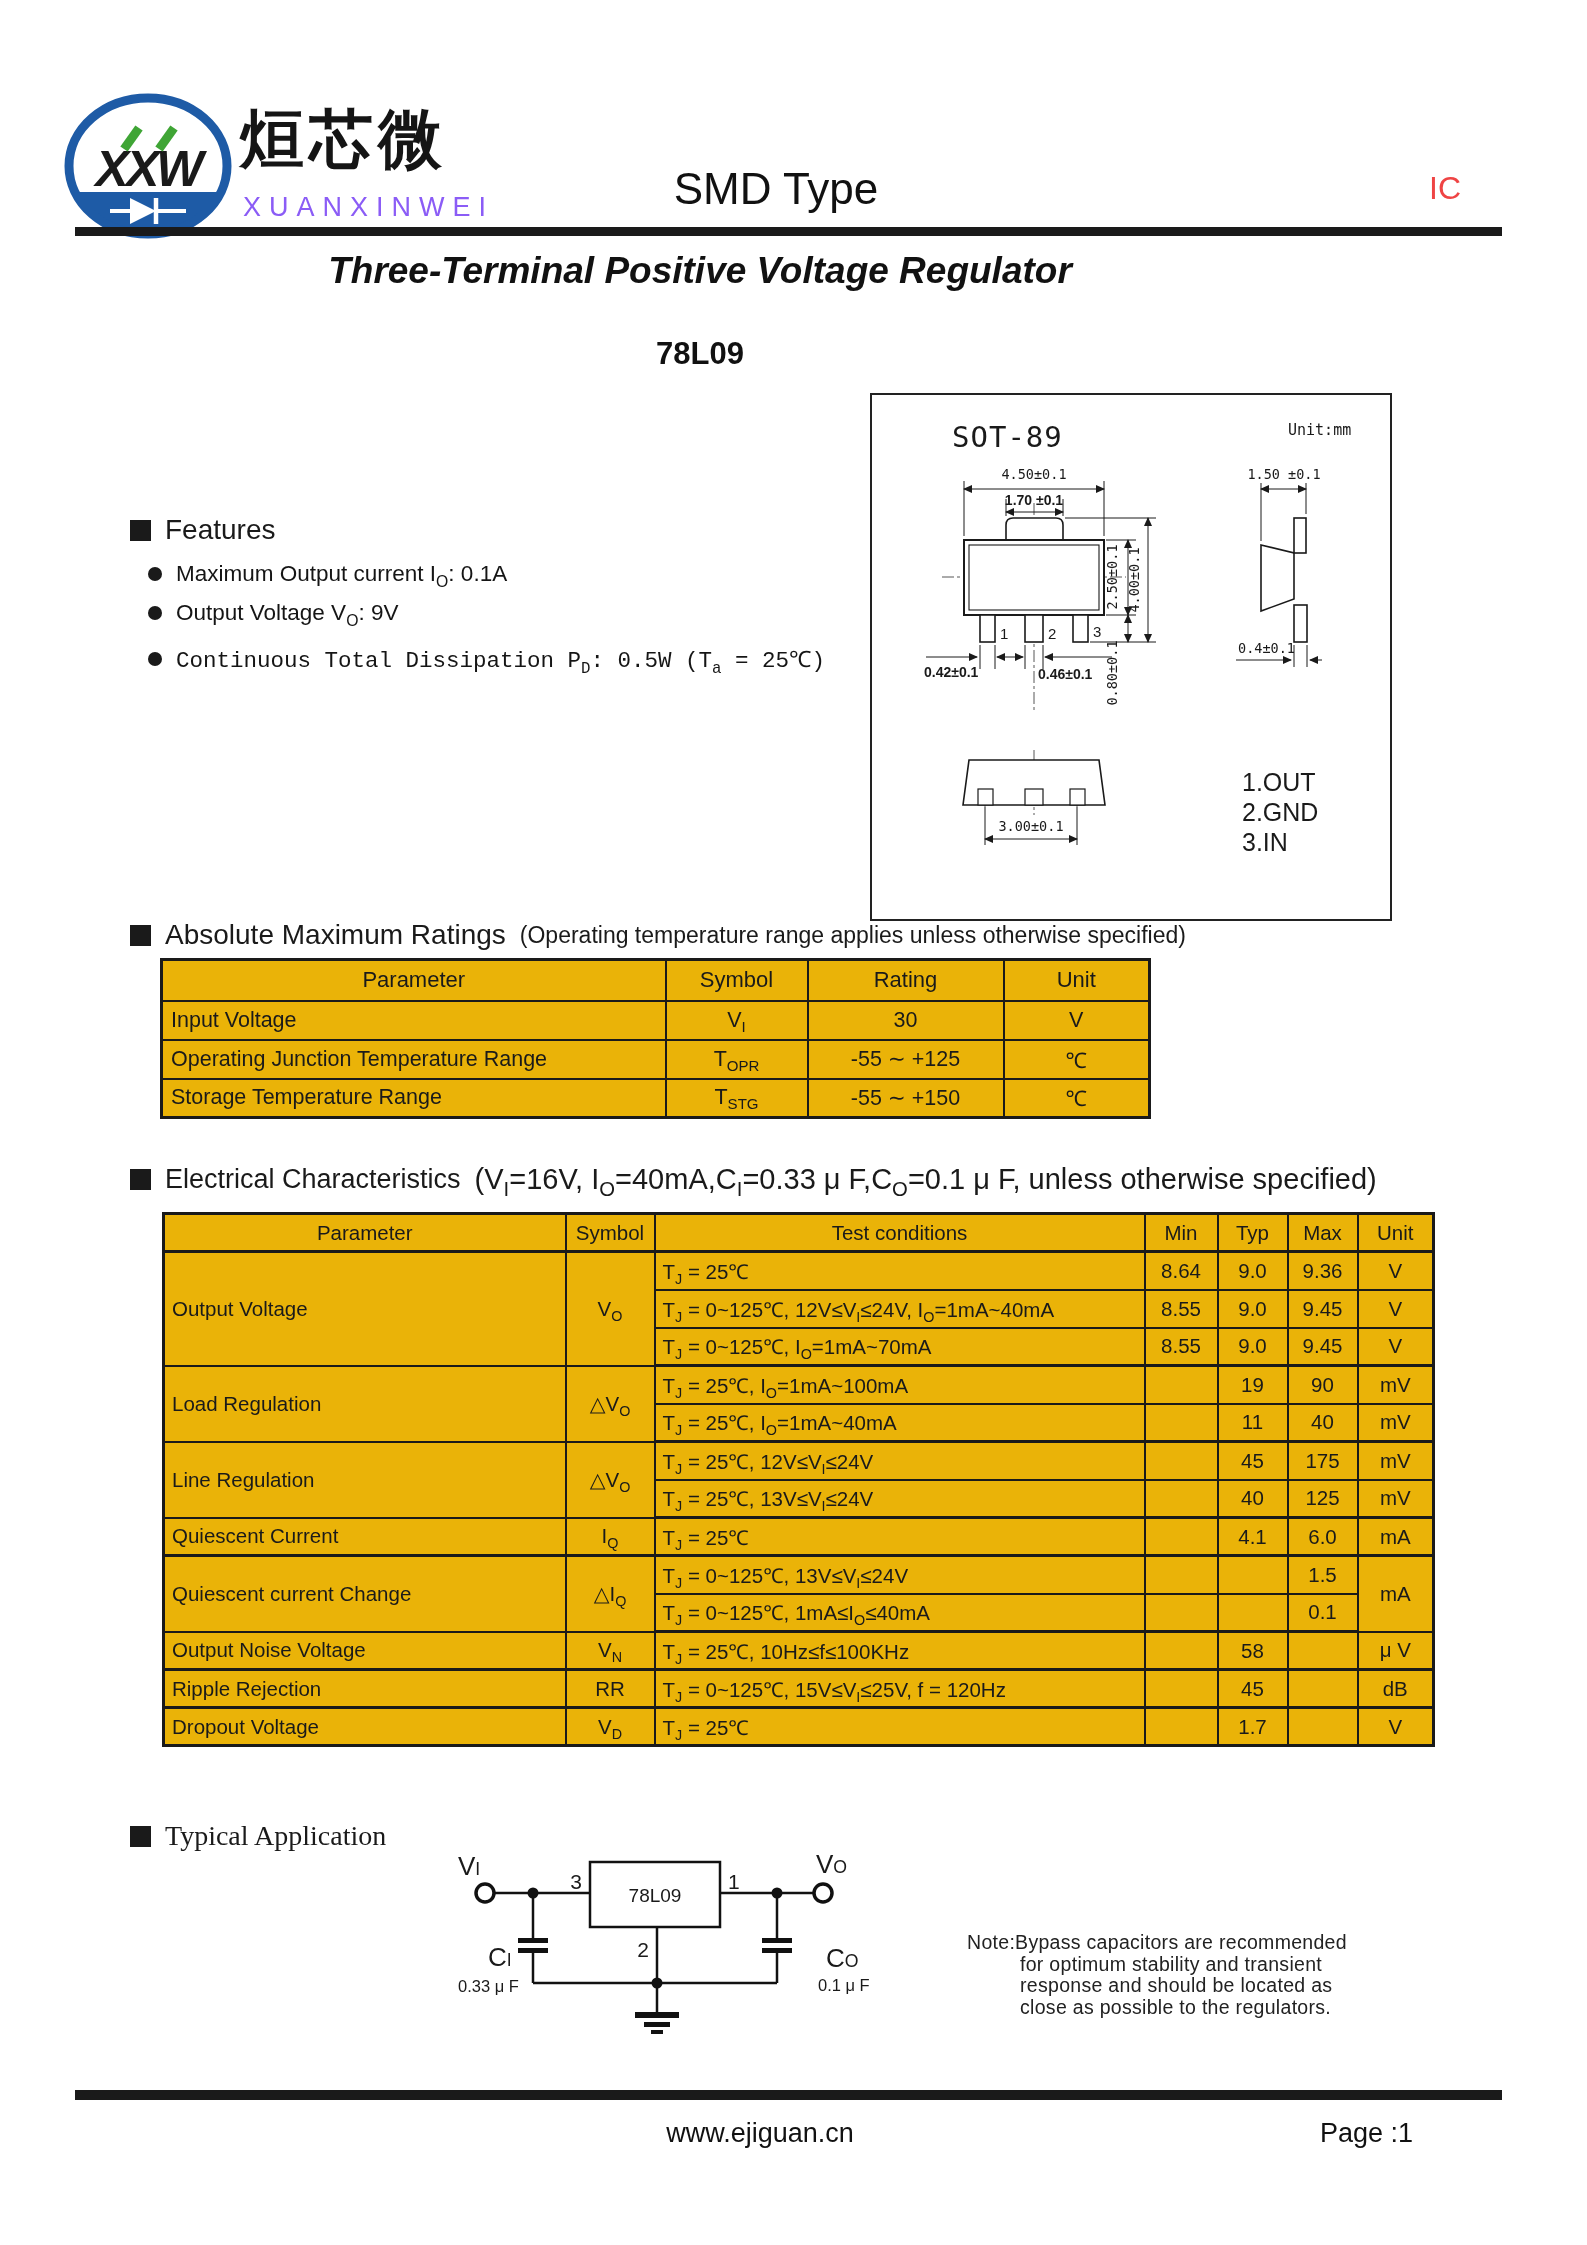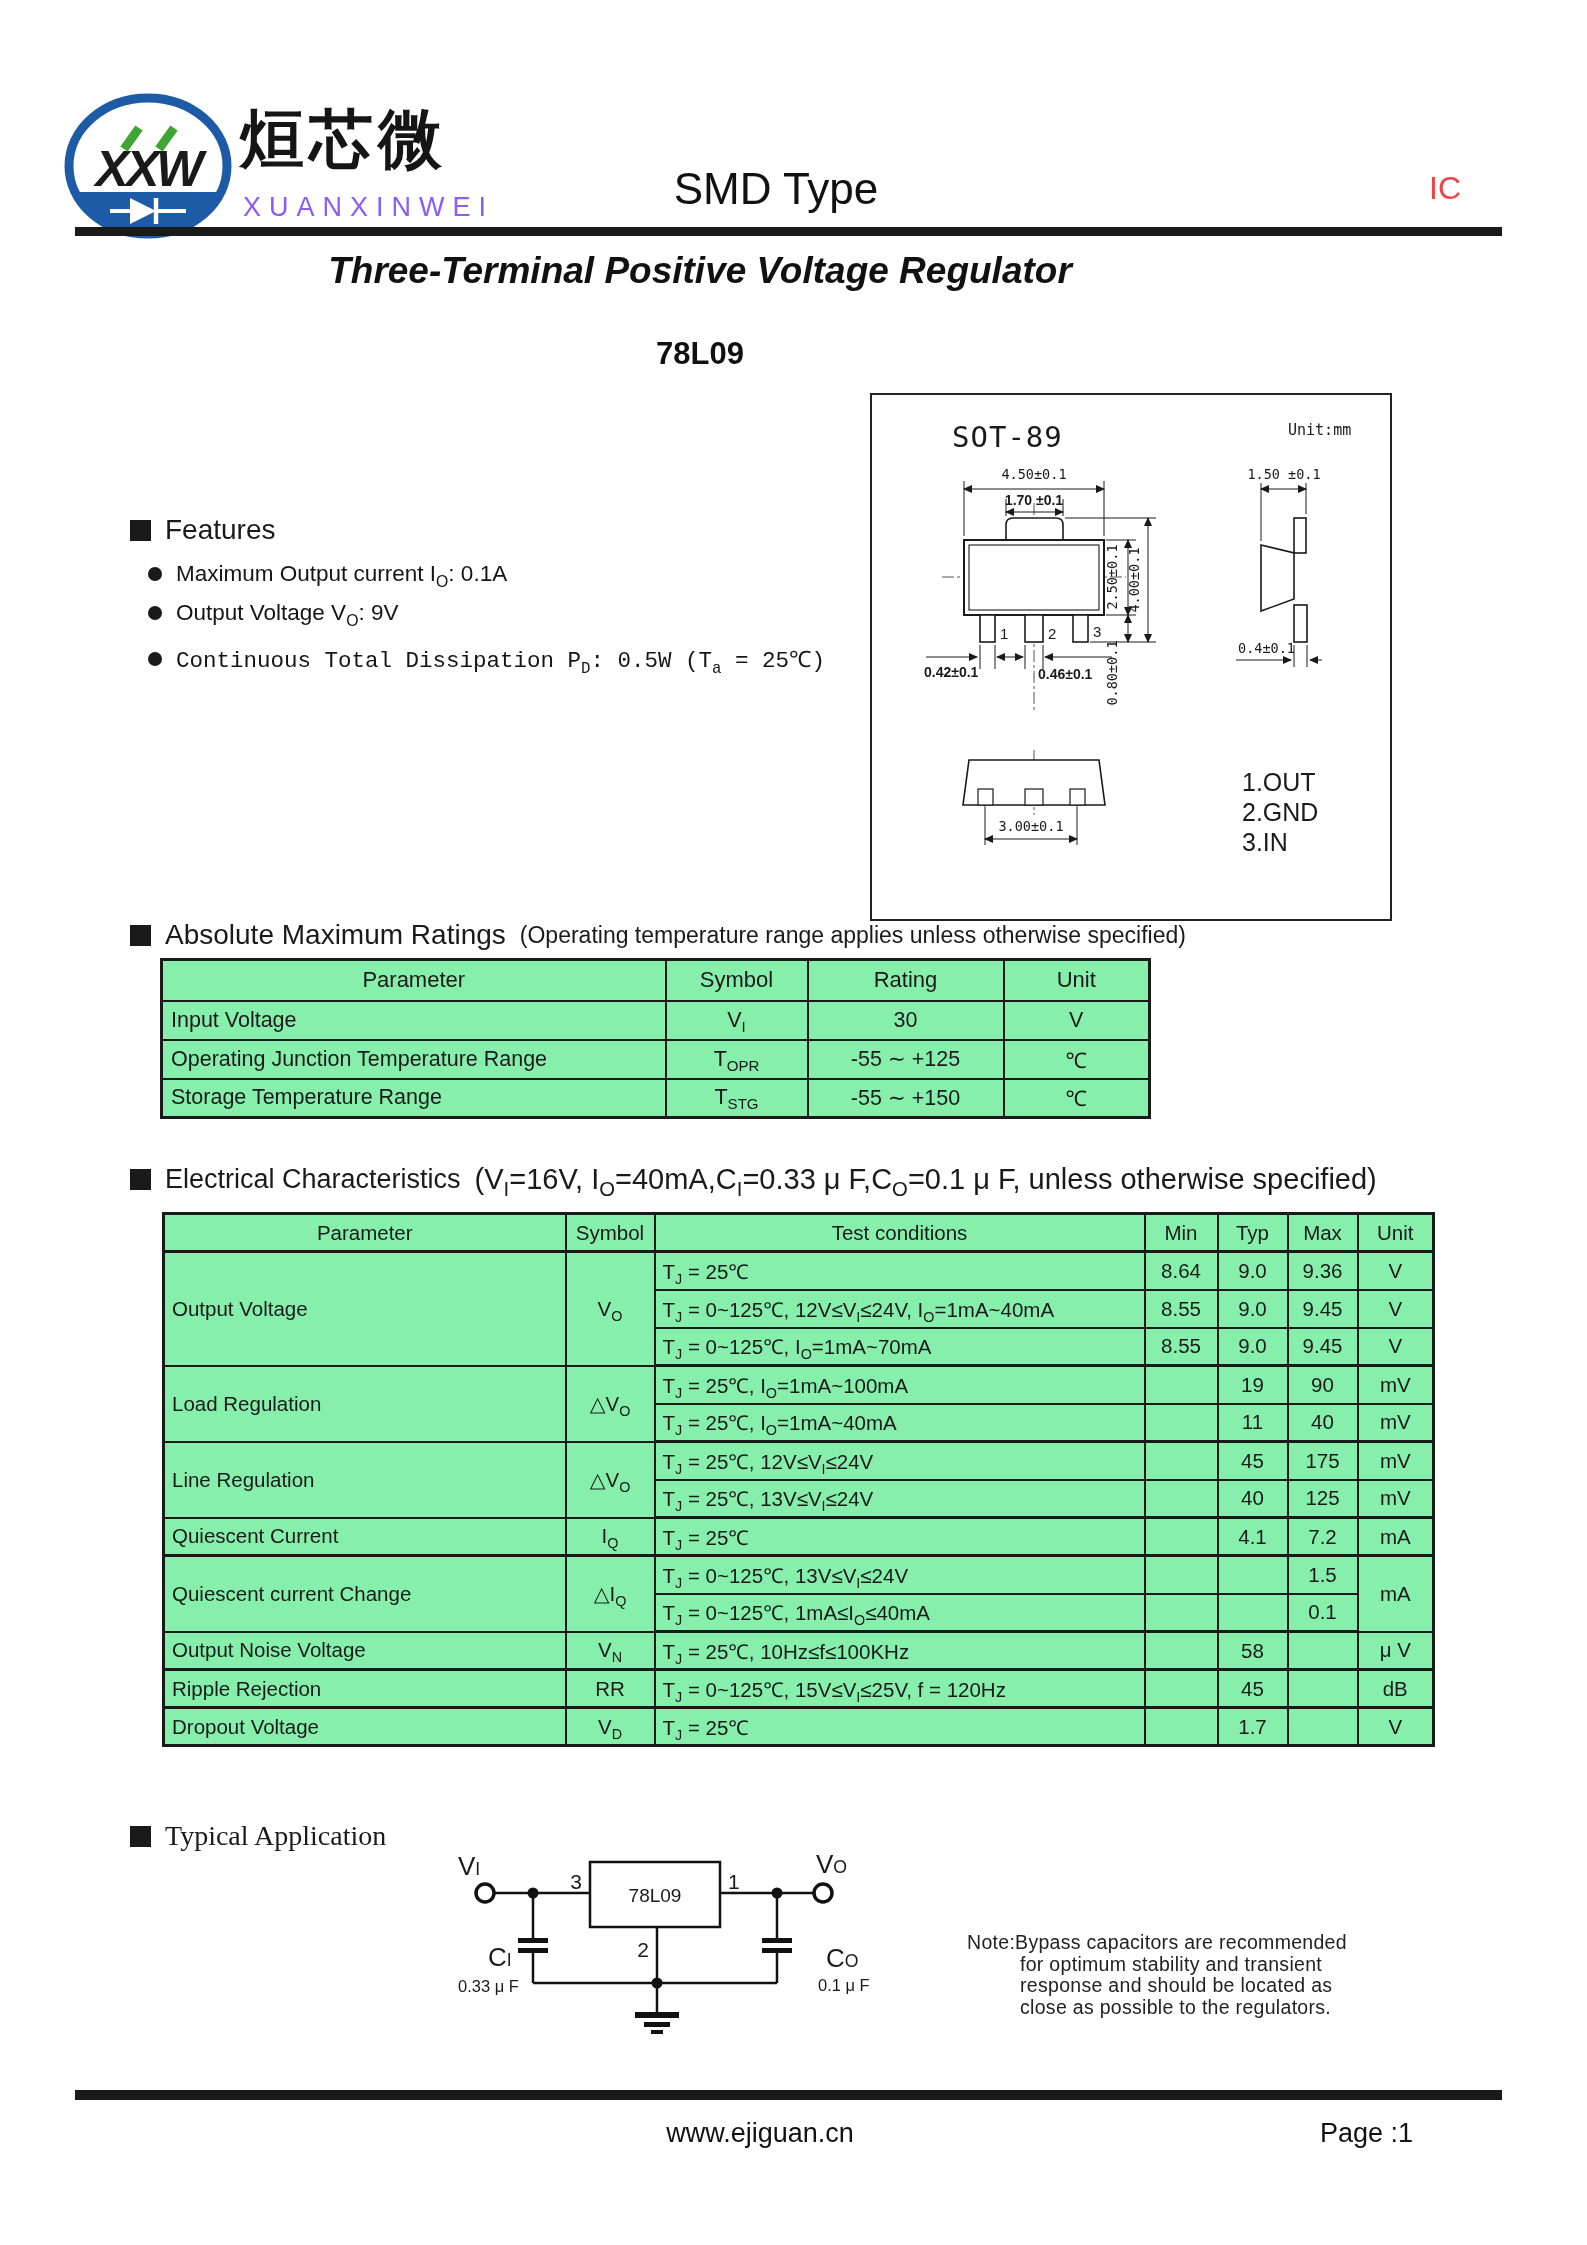"Parameter" table { background: #86efac -> #eab308 }
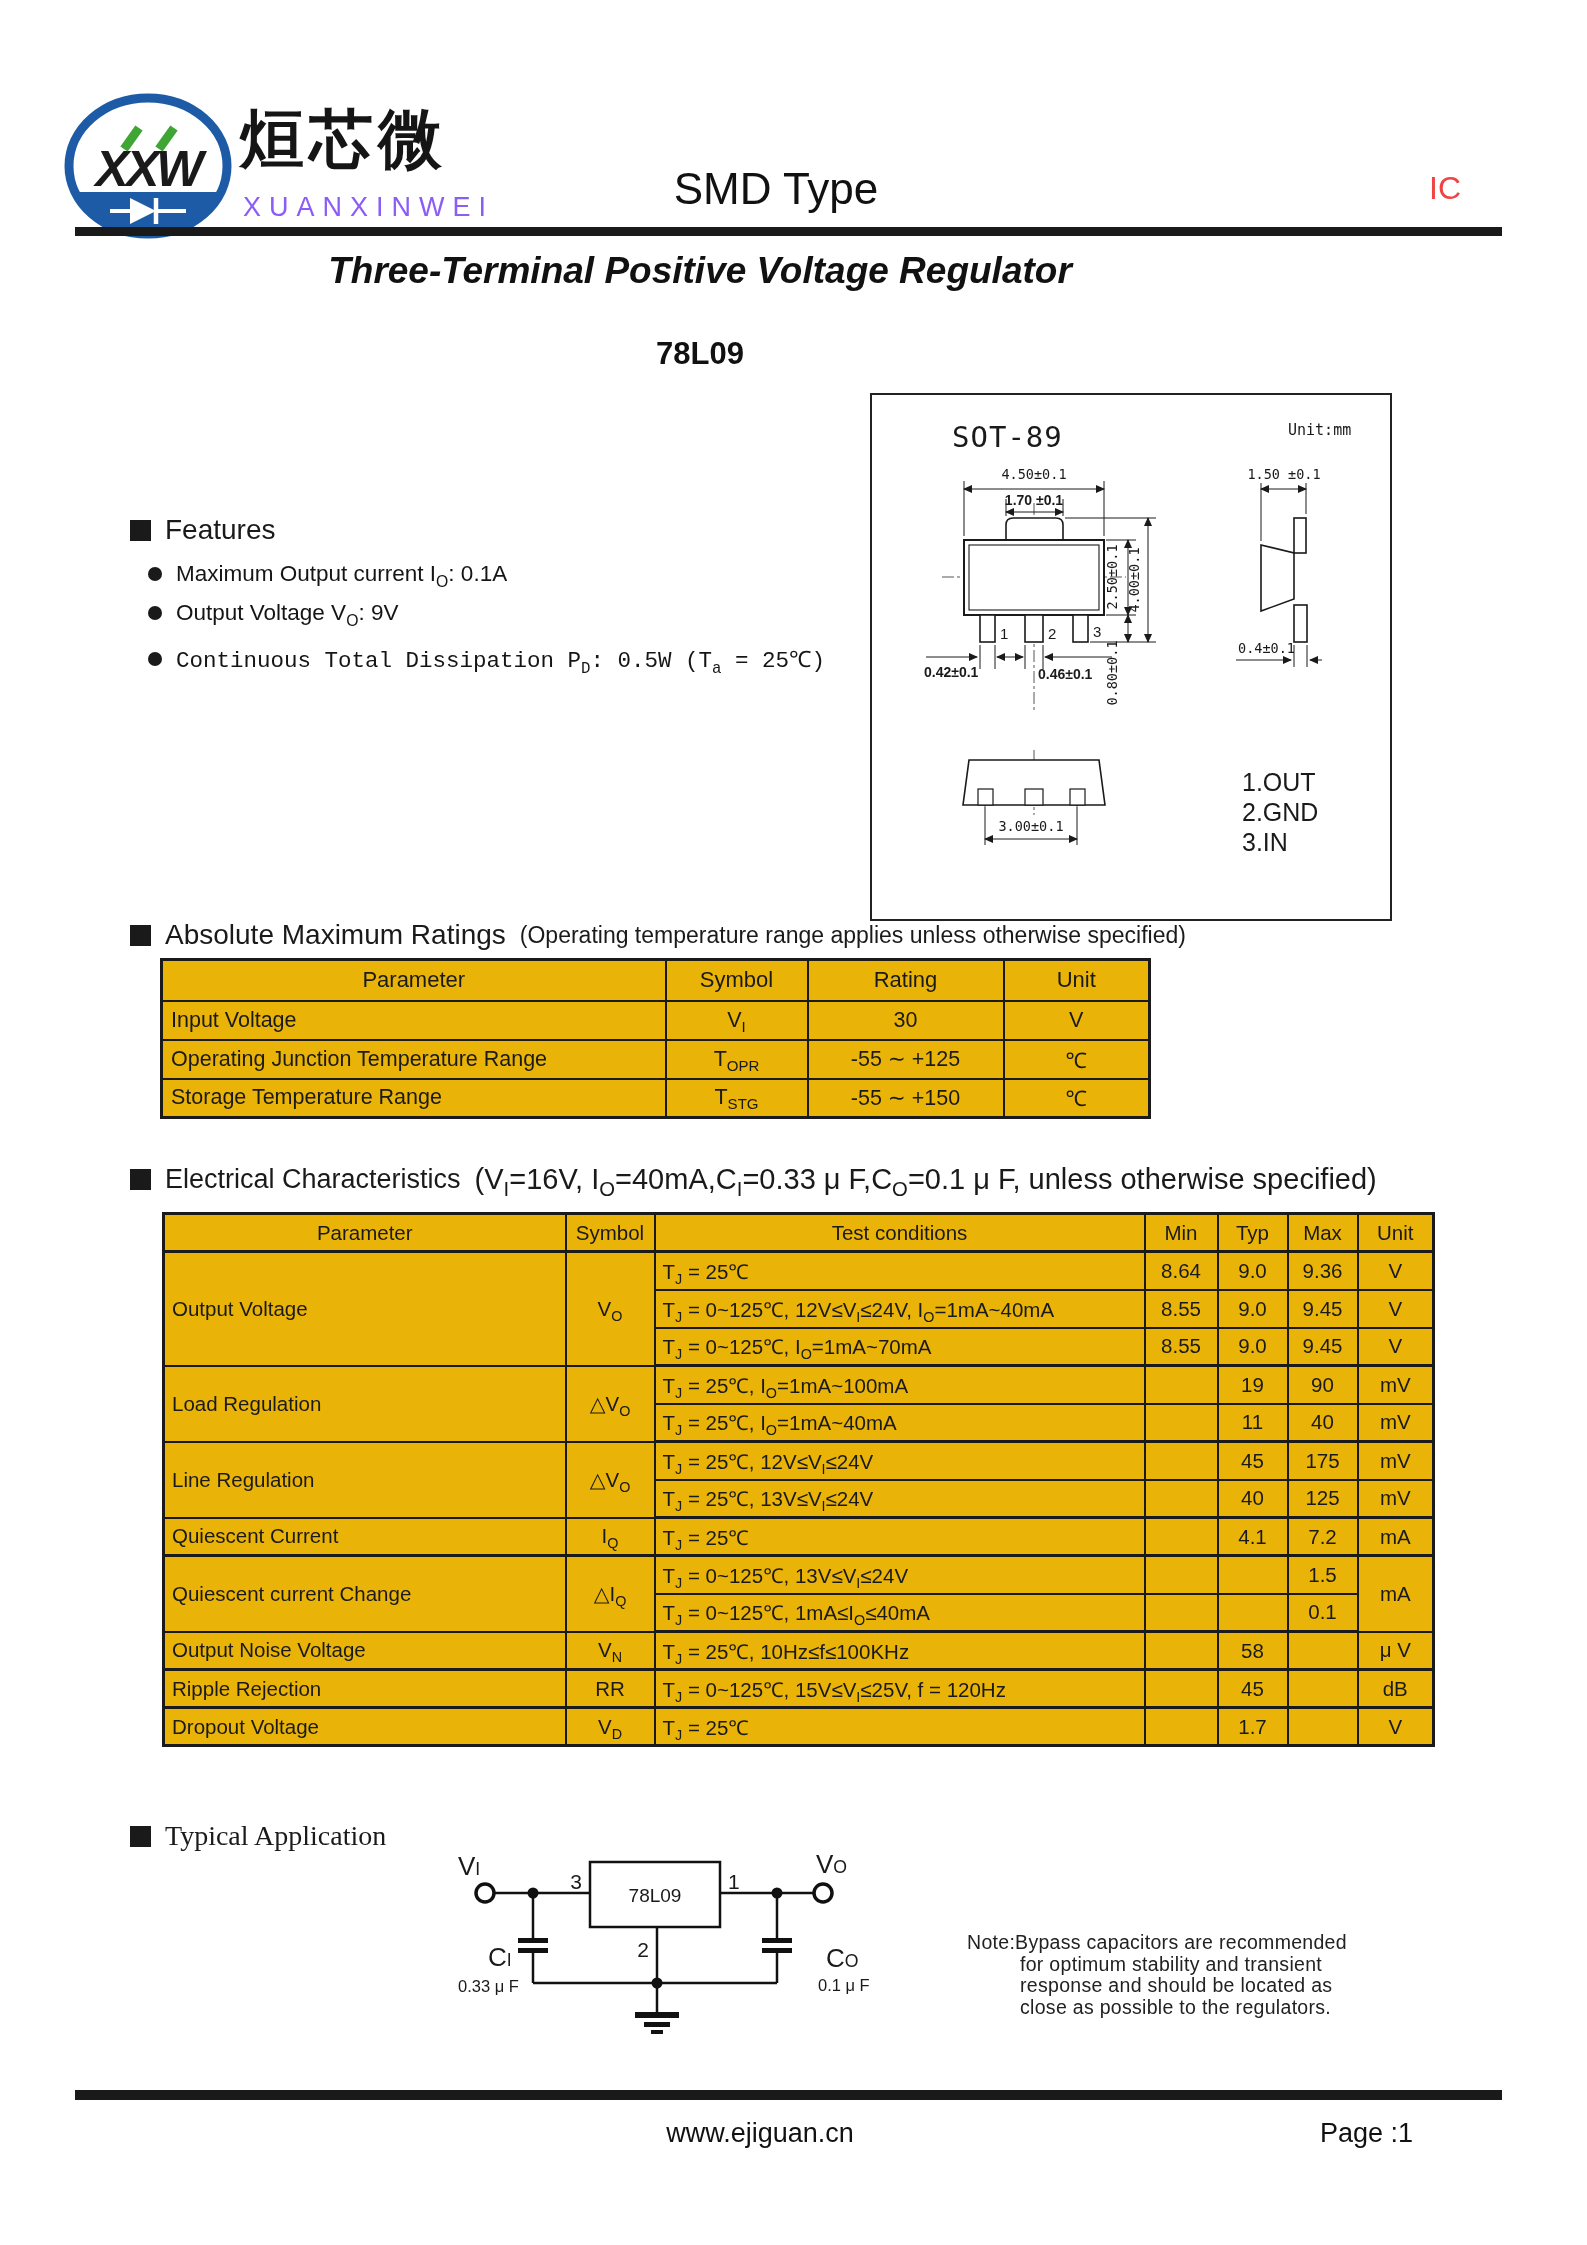"7.2" td { text: 7.2 -> 6.0 }
